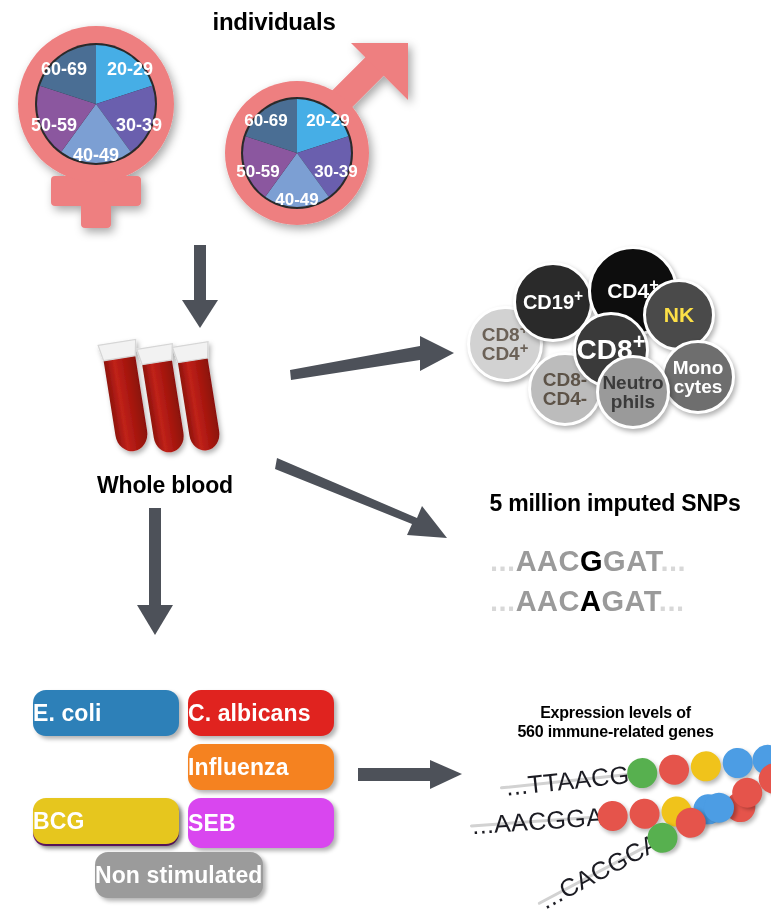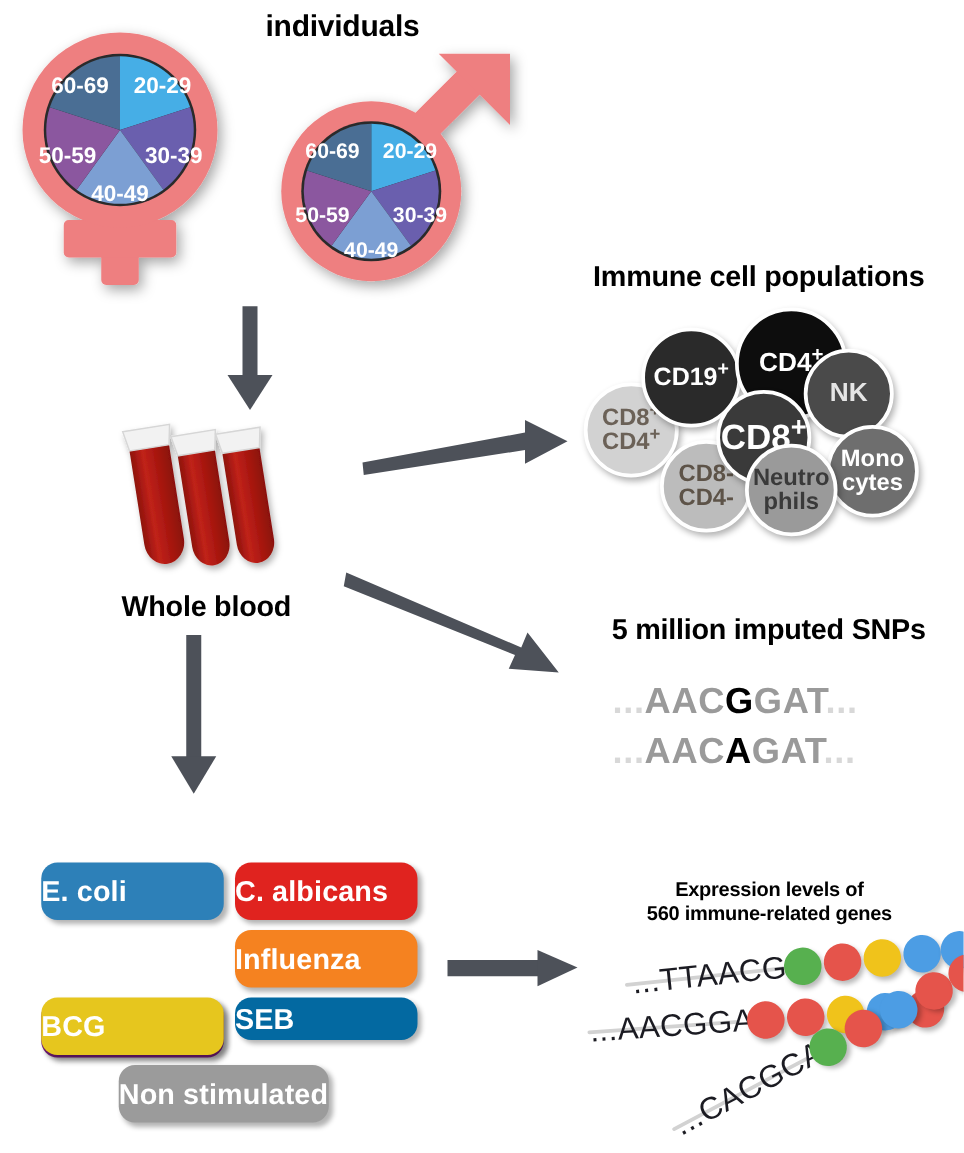"Immune cell populations" div.abs { html: <div>Immune cell populations</div> -> none }
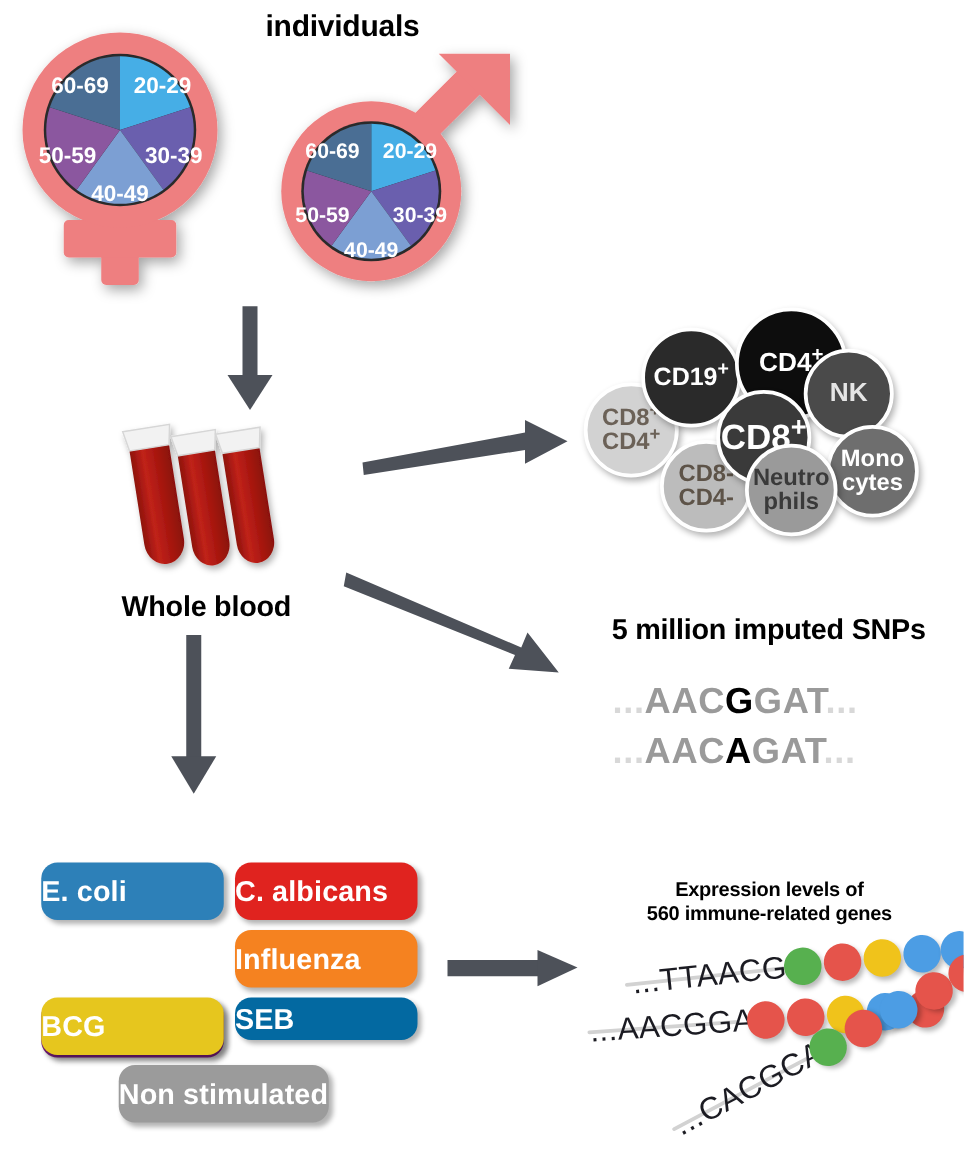"NK" div.bubble { color: #e5e5e5 -> #fde047 }
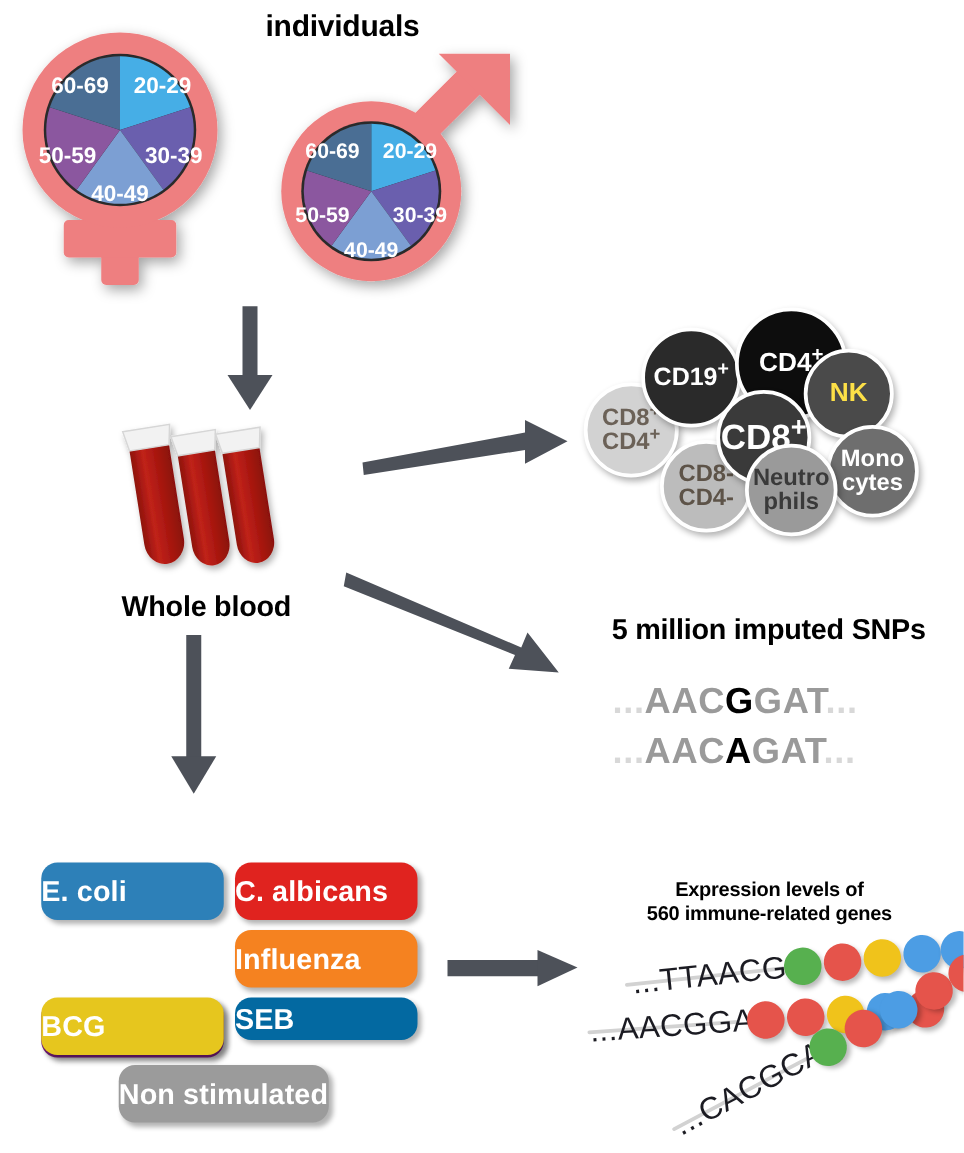"SEB" div.pill { background: #0369a1 -> #d946ef; height: 34px -> 50px }
